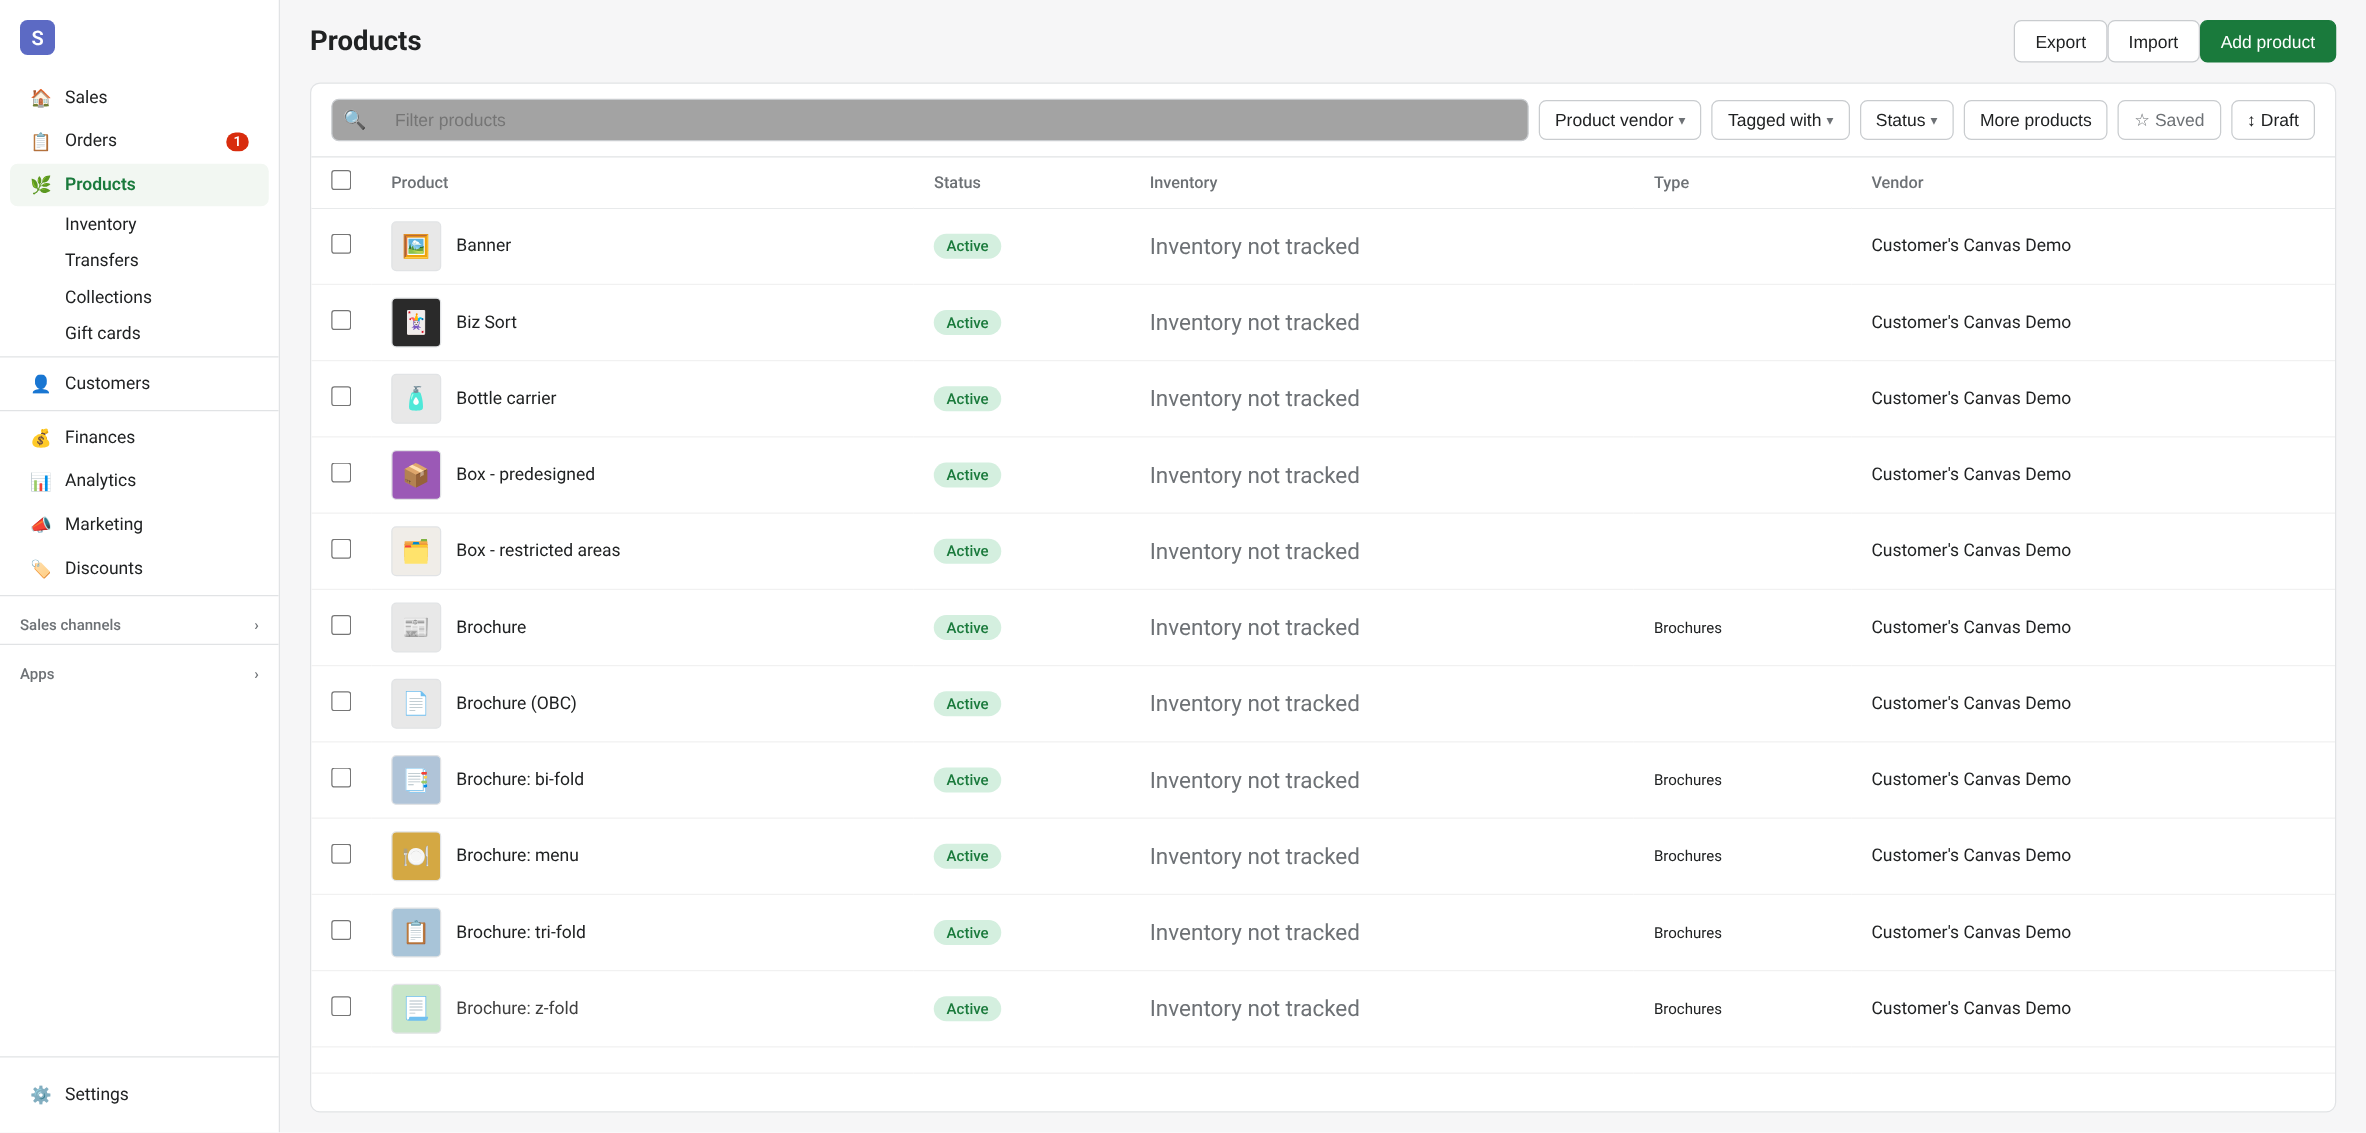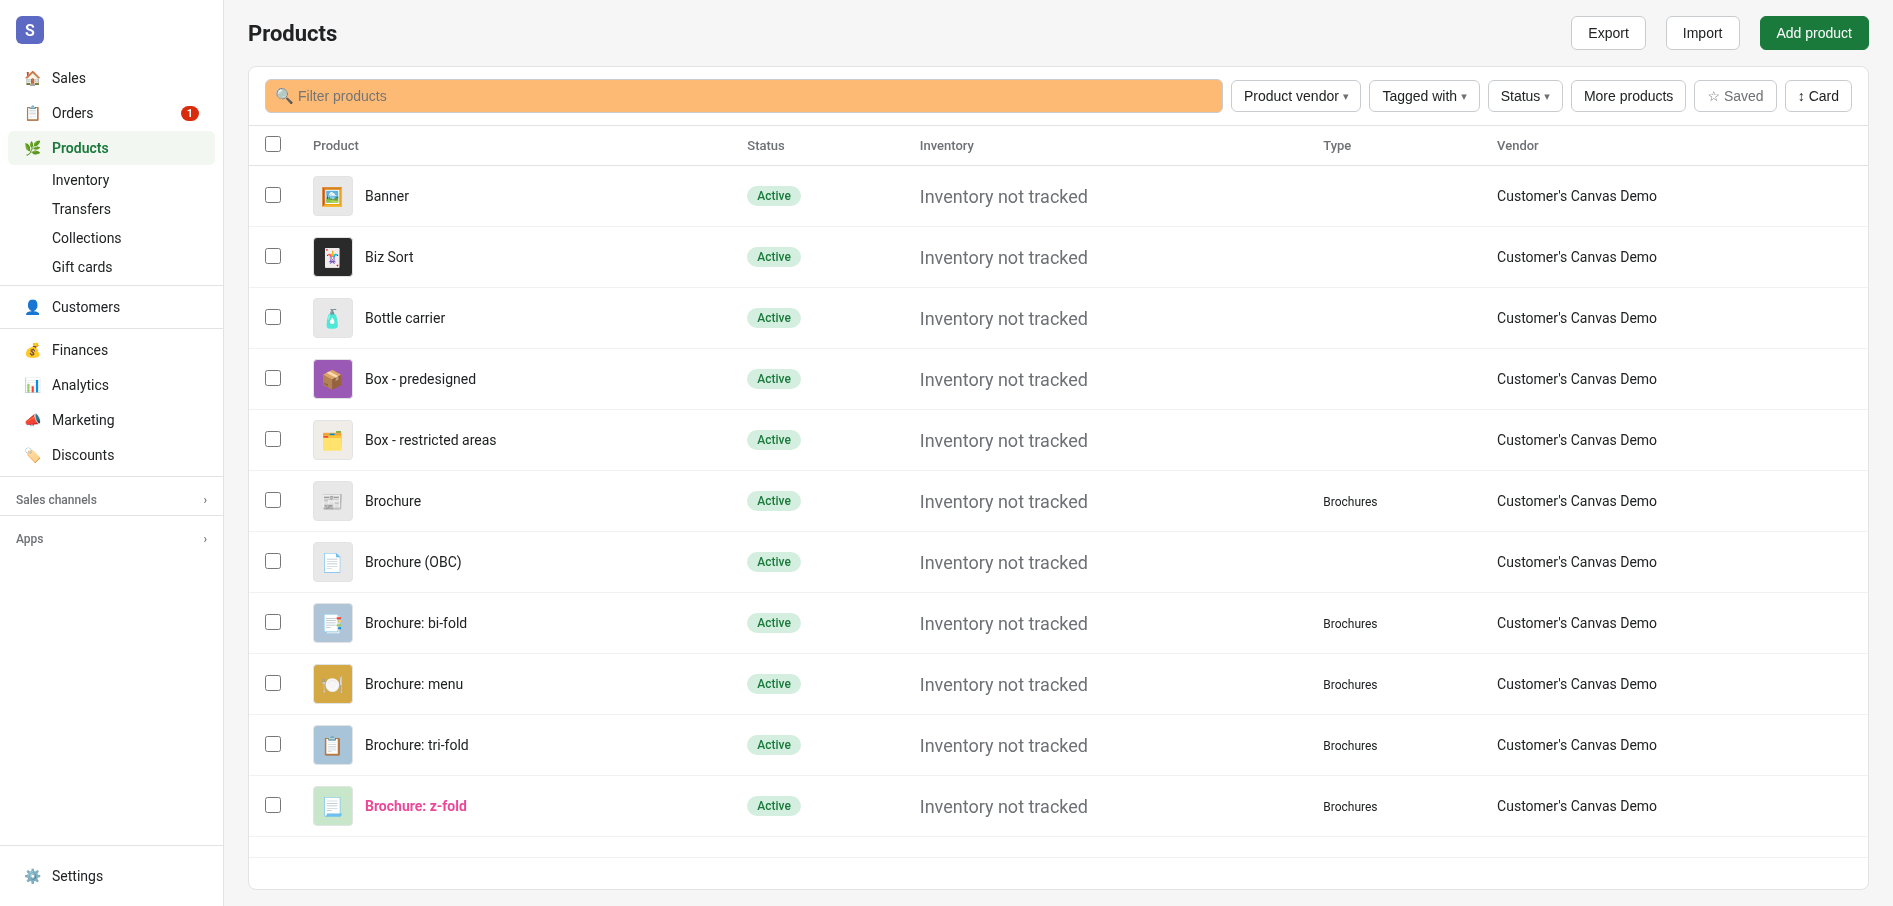"Export" .header-actions { gap: 20px -> 0 }
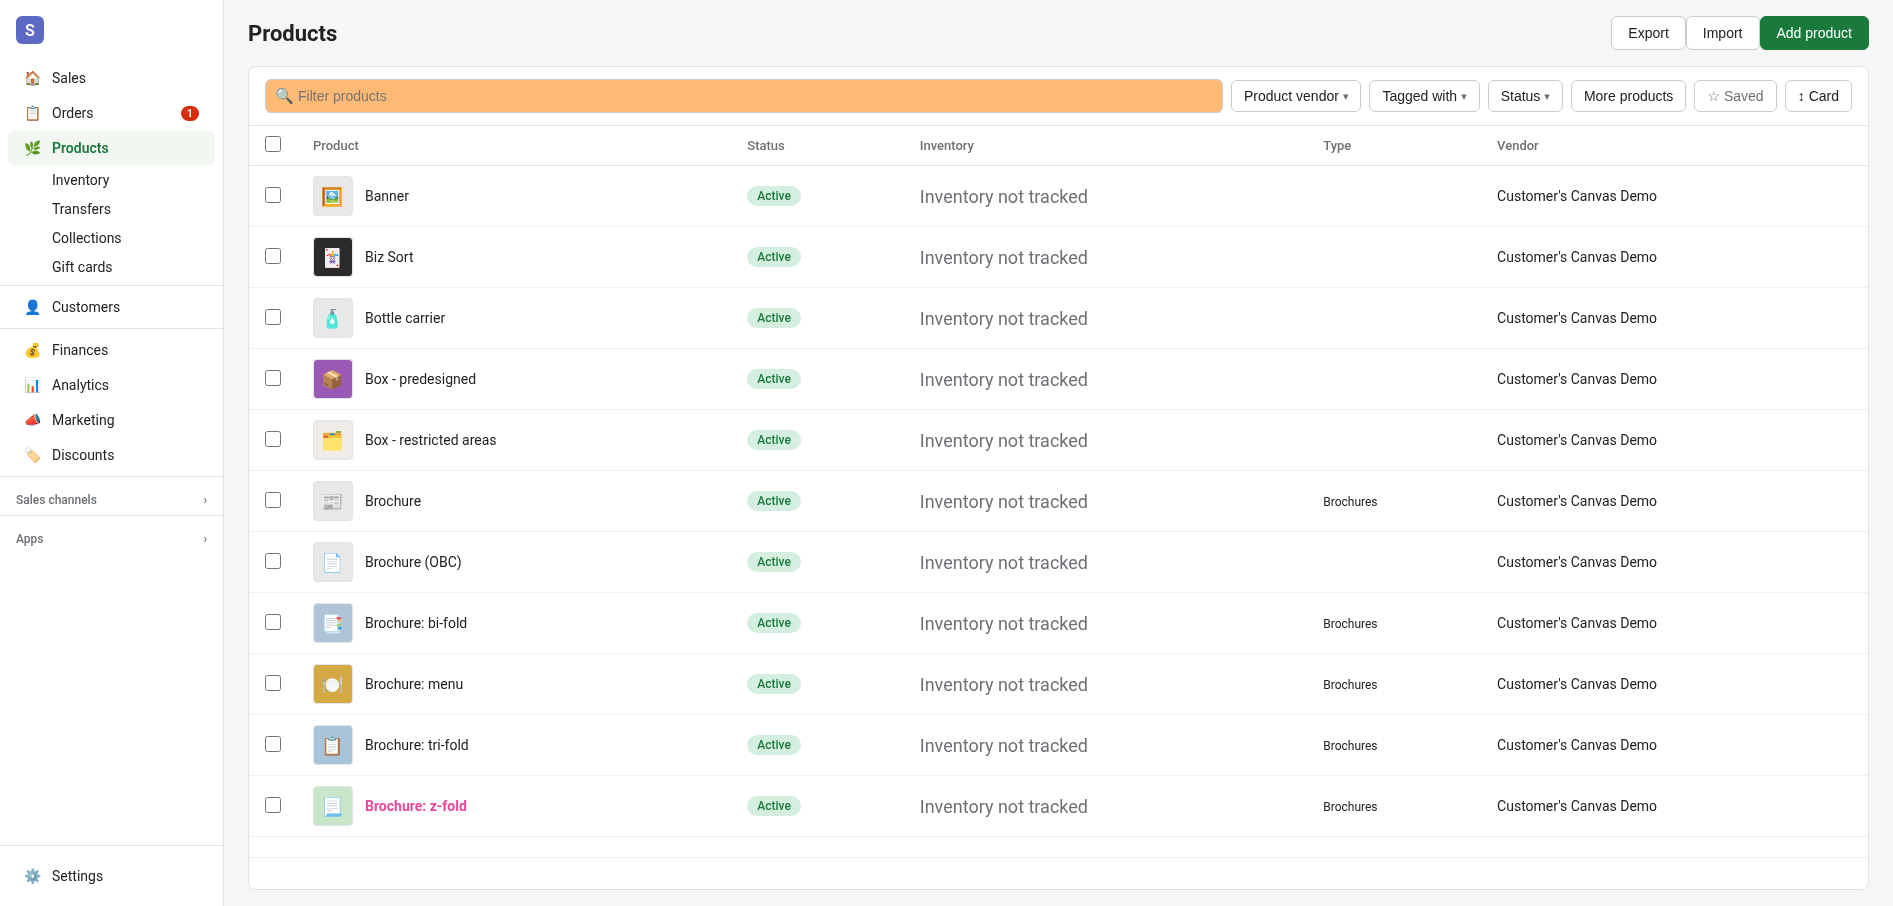"Filter products" .search-input { background: #fdba74 -> #a3a3a3; padding: 8px 12px 8px 32px -> 8px 12px 8px 50px }
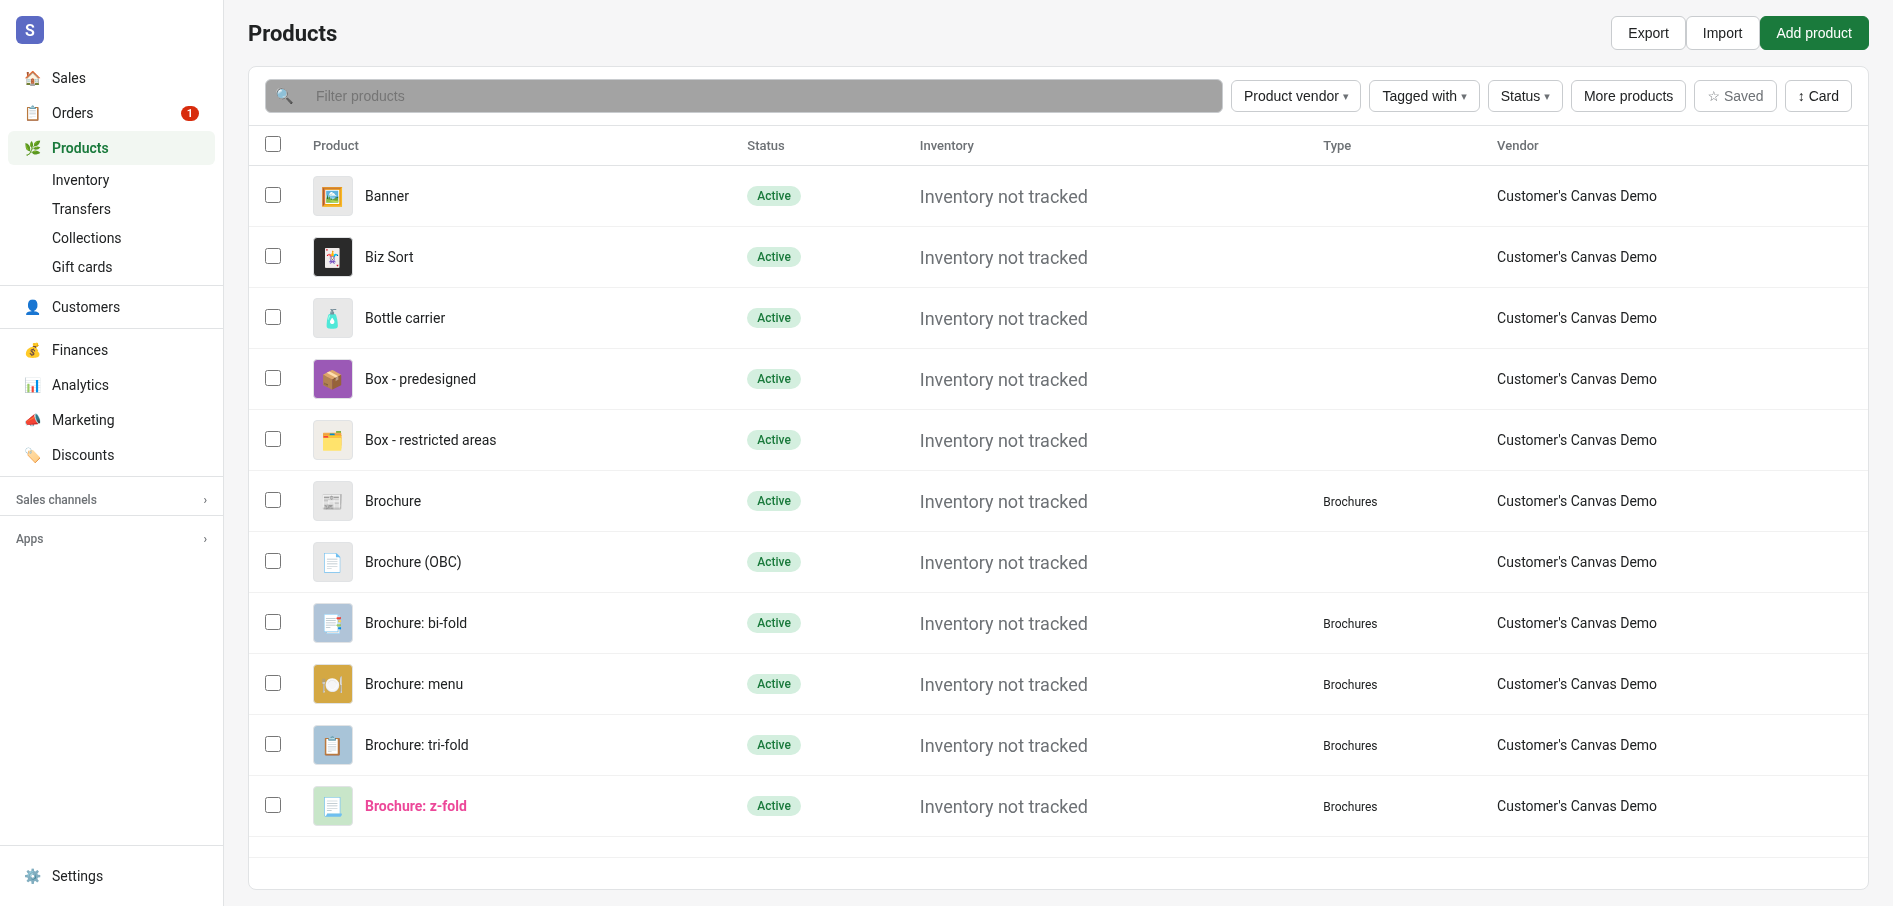"Card" span { text: Card -> Draft }
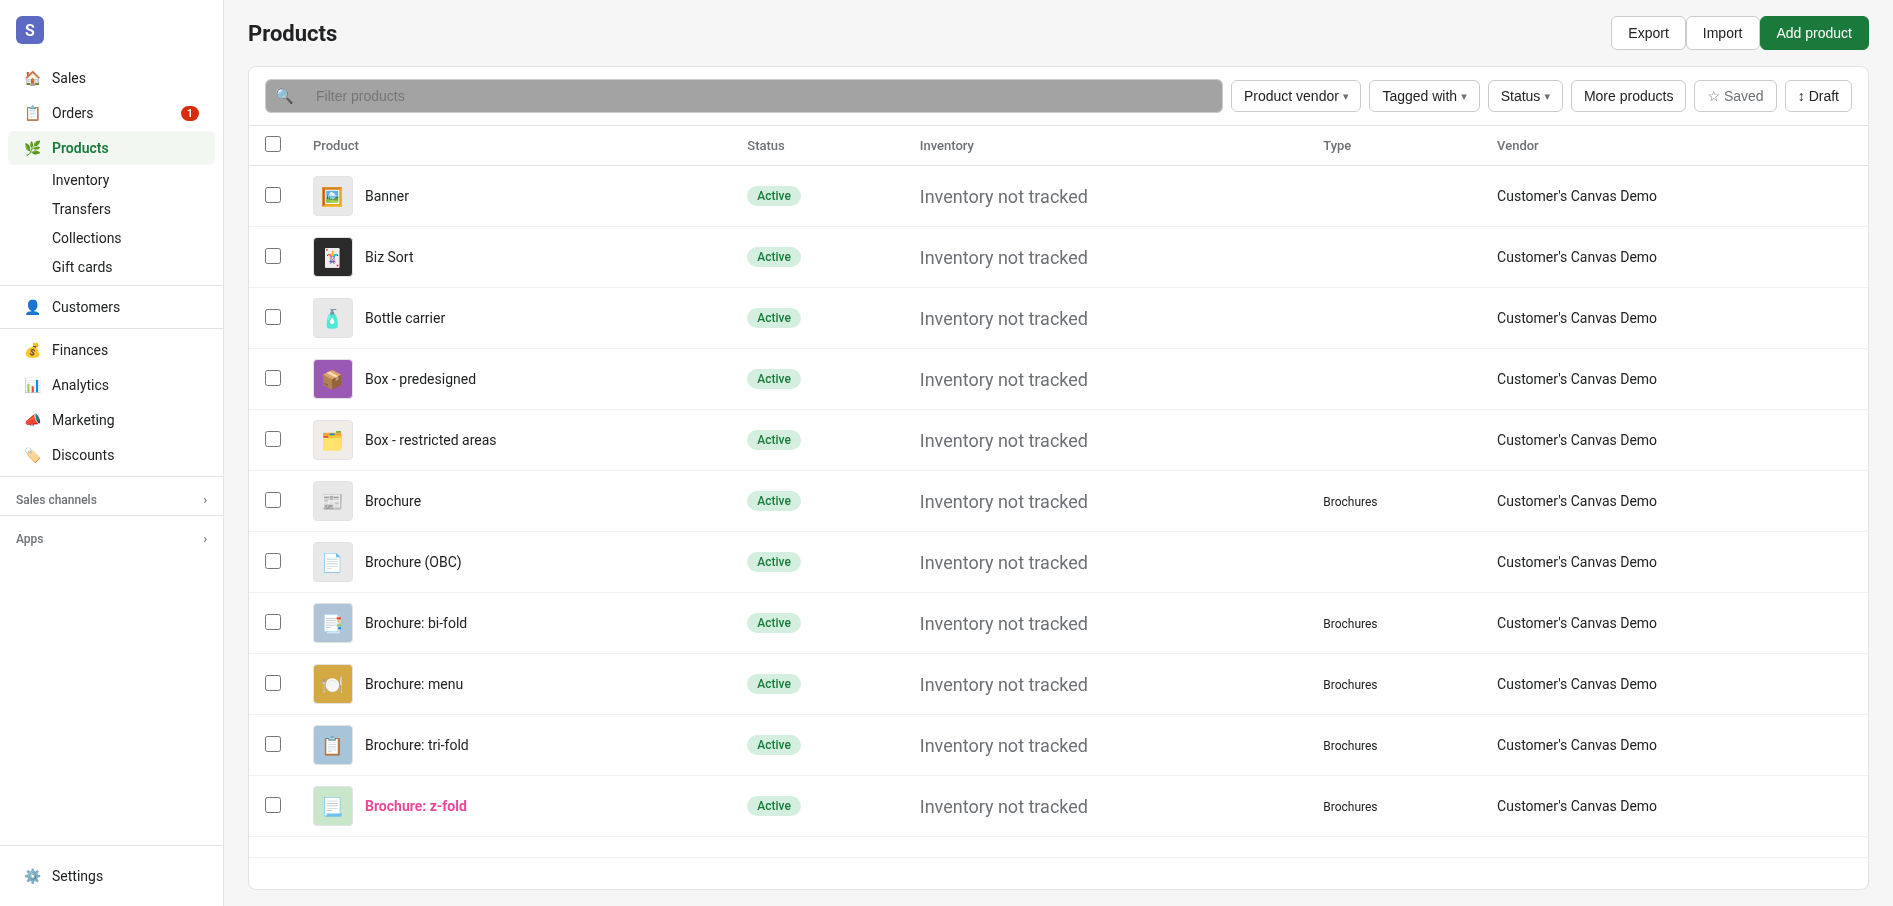"Brochure: z-fold" span { color: #ec4899 -> #404040; font-weight: bold -> none }
